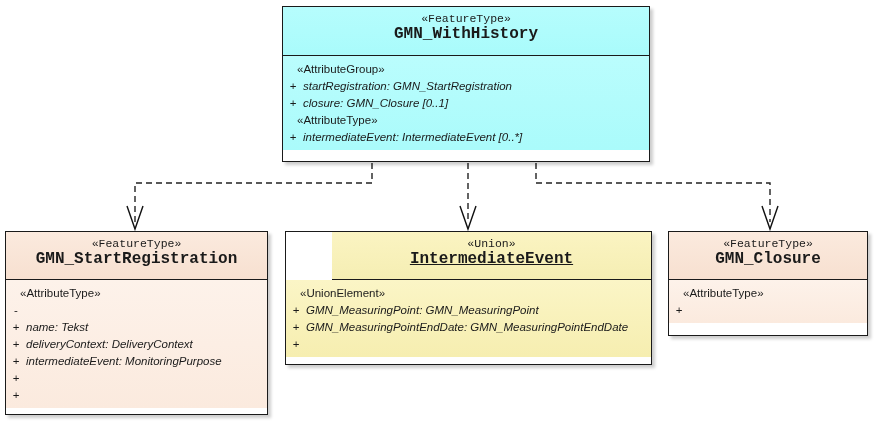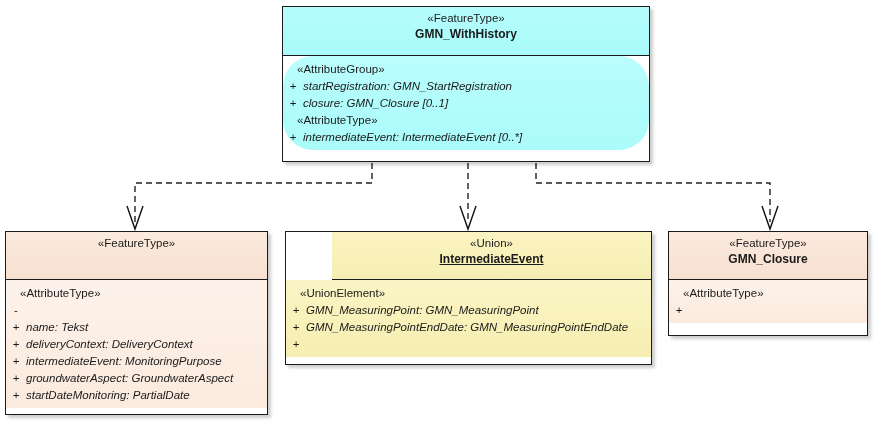"«FeatureType»" .uml-header { font-family: none -> Liberation Mono, monospace }
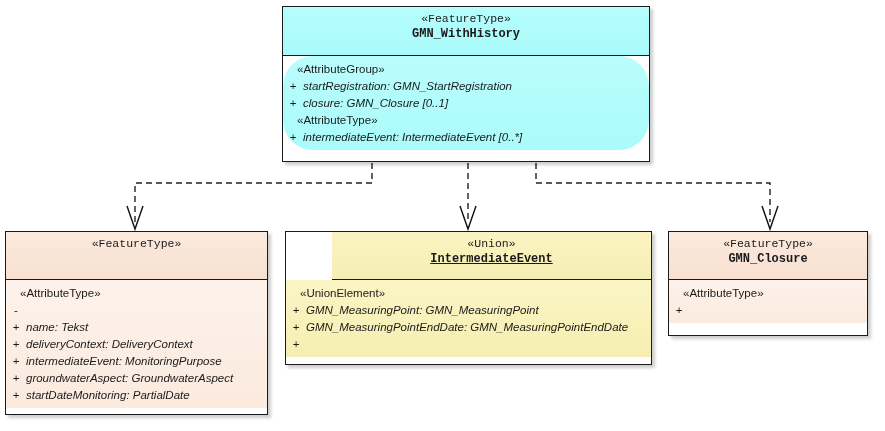"GMN_WithHistory" .classname { font-size: 12px -> 16px }
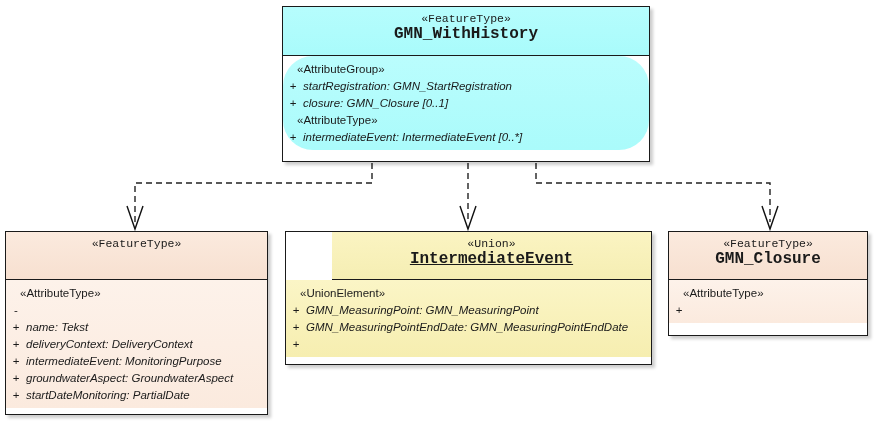"«AttributeGroup»" .cls-cyan .uml-body { border-radius: 30px -> none }
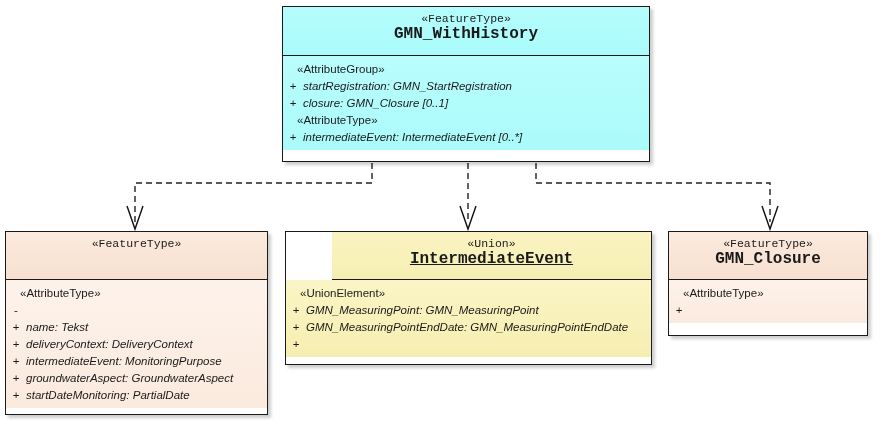"GMN_StartRegistration" div.classname { html: none -> <div>GMN_StartRegistration</div> }
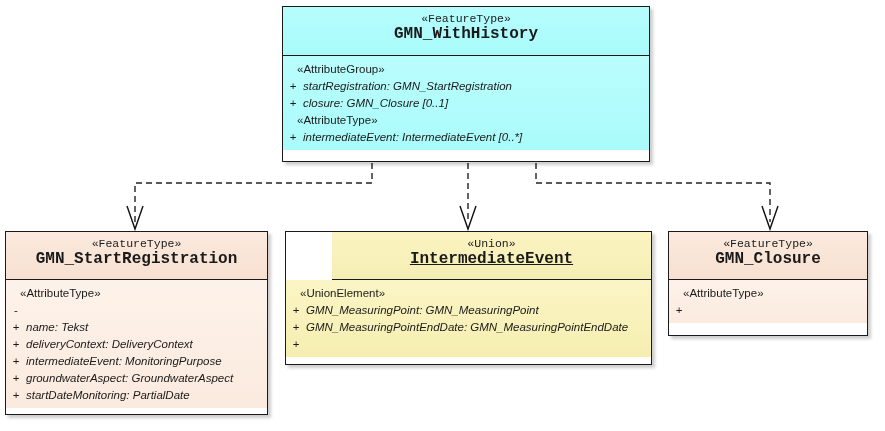"groundwaterAspect: GroundwaterAspect" span.attr-text { html: <span>groundwaterAspect: GroundwaterAspect</span> -> none }
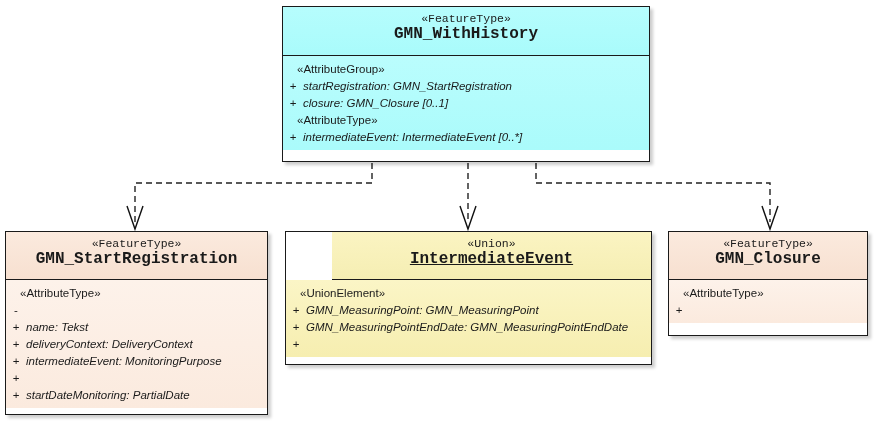"startDateMonitoring: PartialDate" span.attr-text { html: <span>startDateMonitoring: PartialDate</span> -> none }
